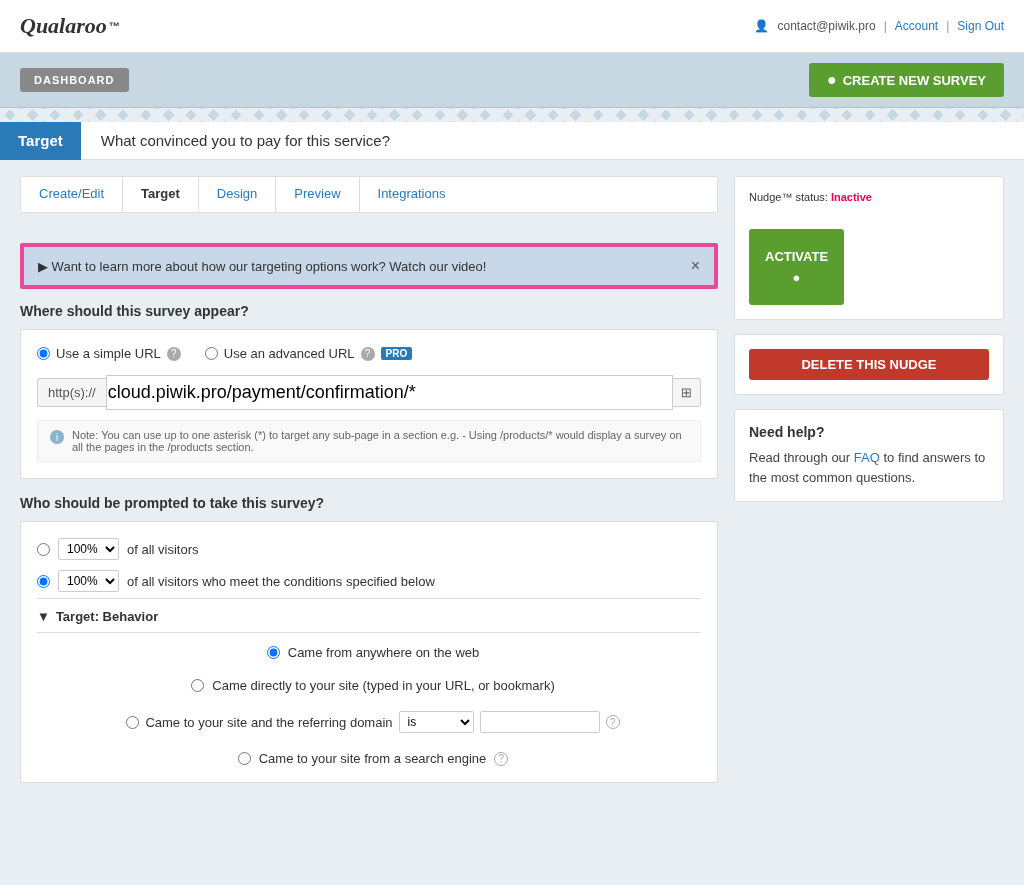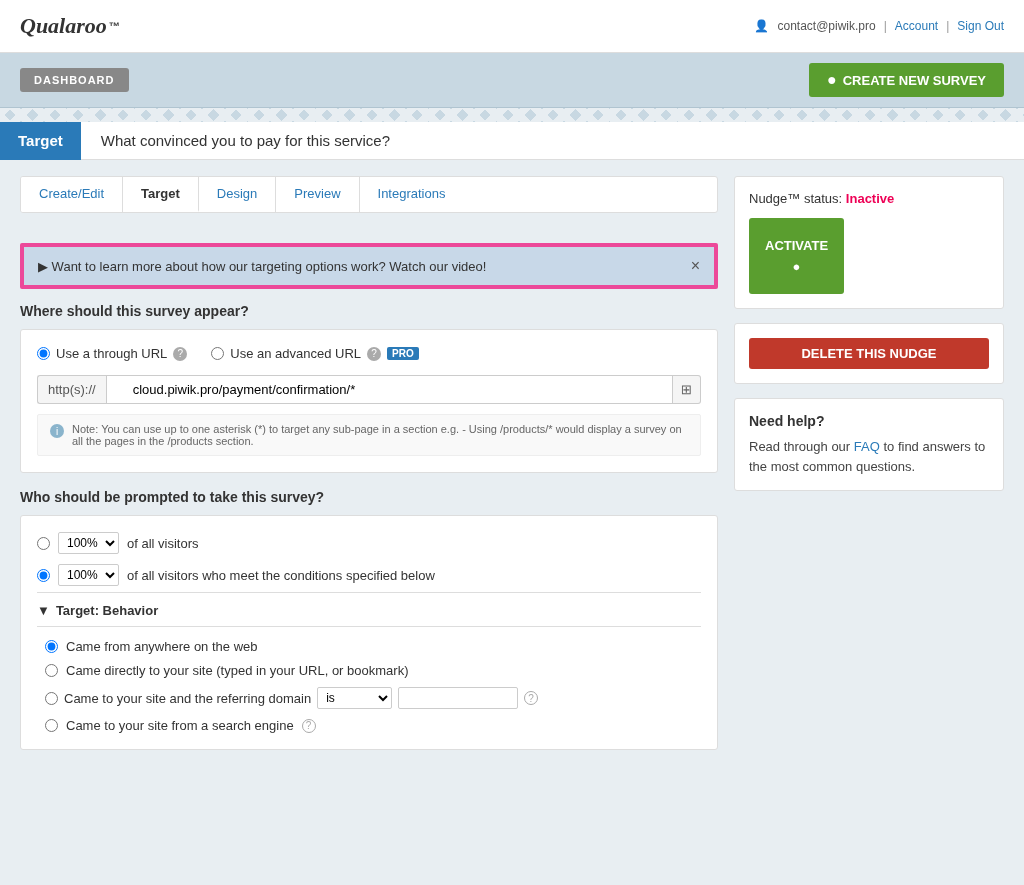"Nudge™ status: Inactive" .nudge-status { font-size: 13px -> 11px; margin-bottom: 12px -> 26px }
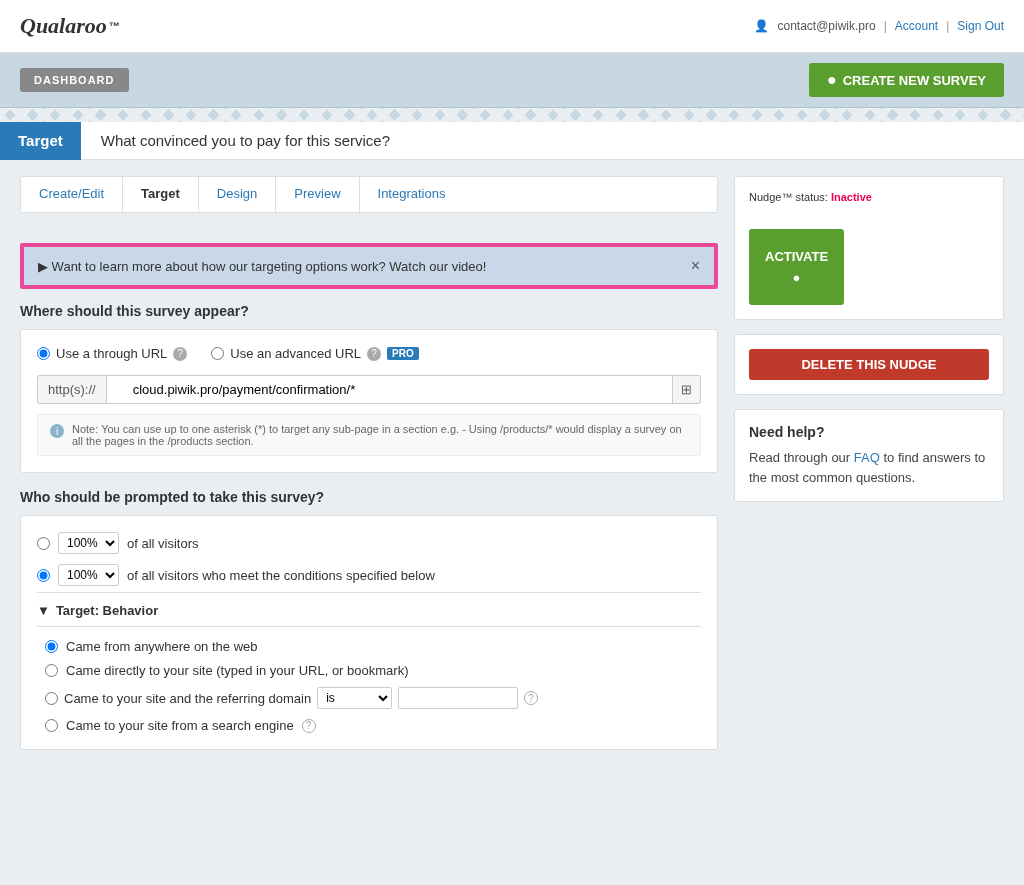"Use a through URL" span { text: through -> simple }
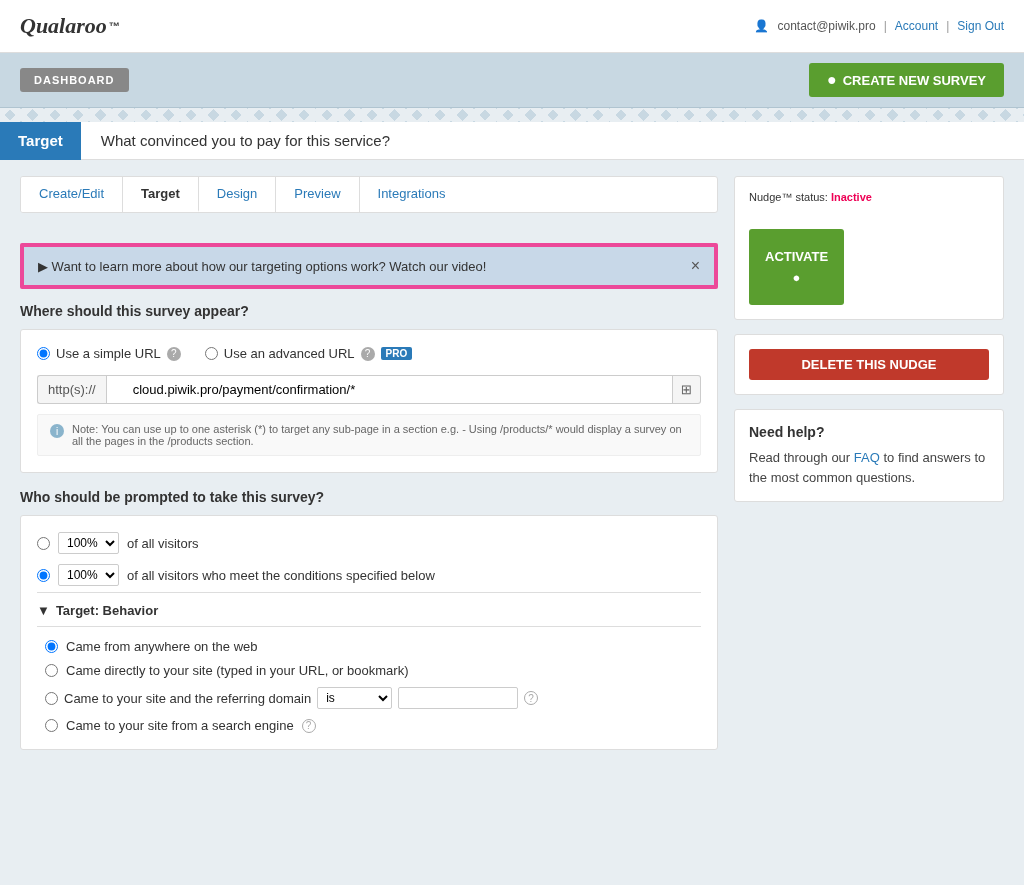"cloud.piwik.pro/payment/confirmation/*" .url-input { font-size: 13px -> 18px; padding: 6px 26px -> 6px 1px }
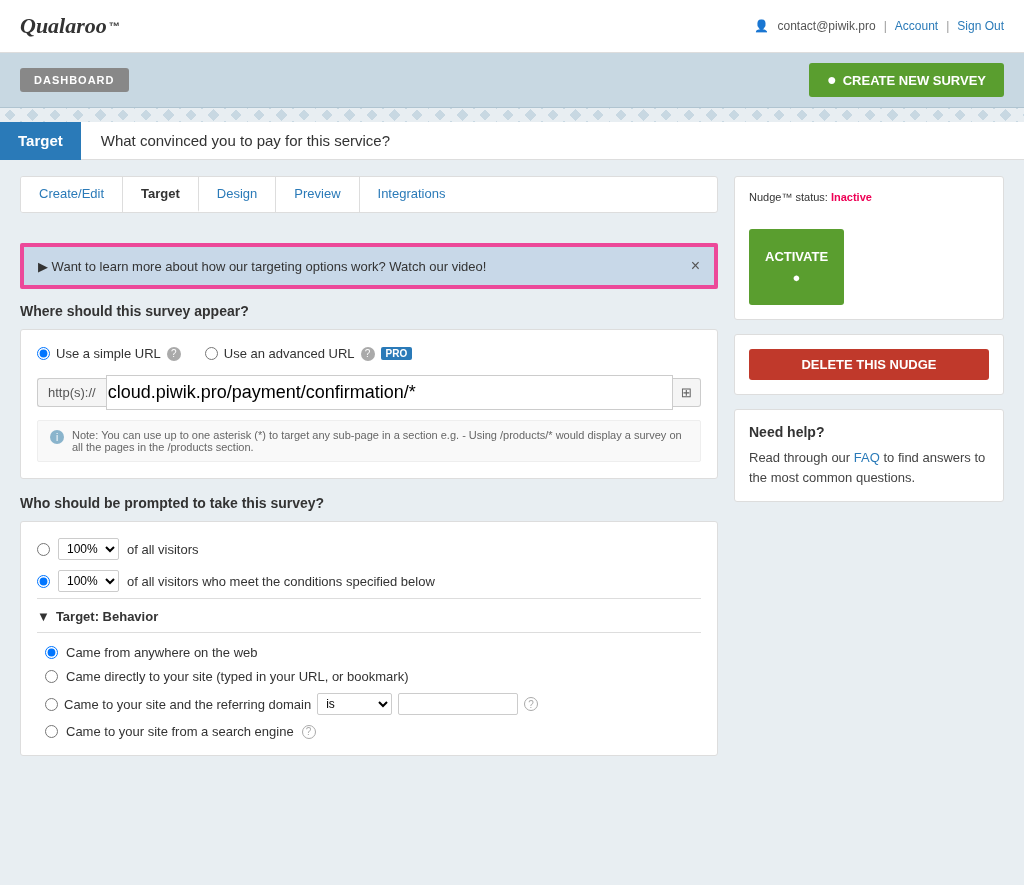"Came from anywhere on the" .behavior-options { align-items: none -> center; gap: 9px -> 18px }
